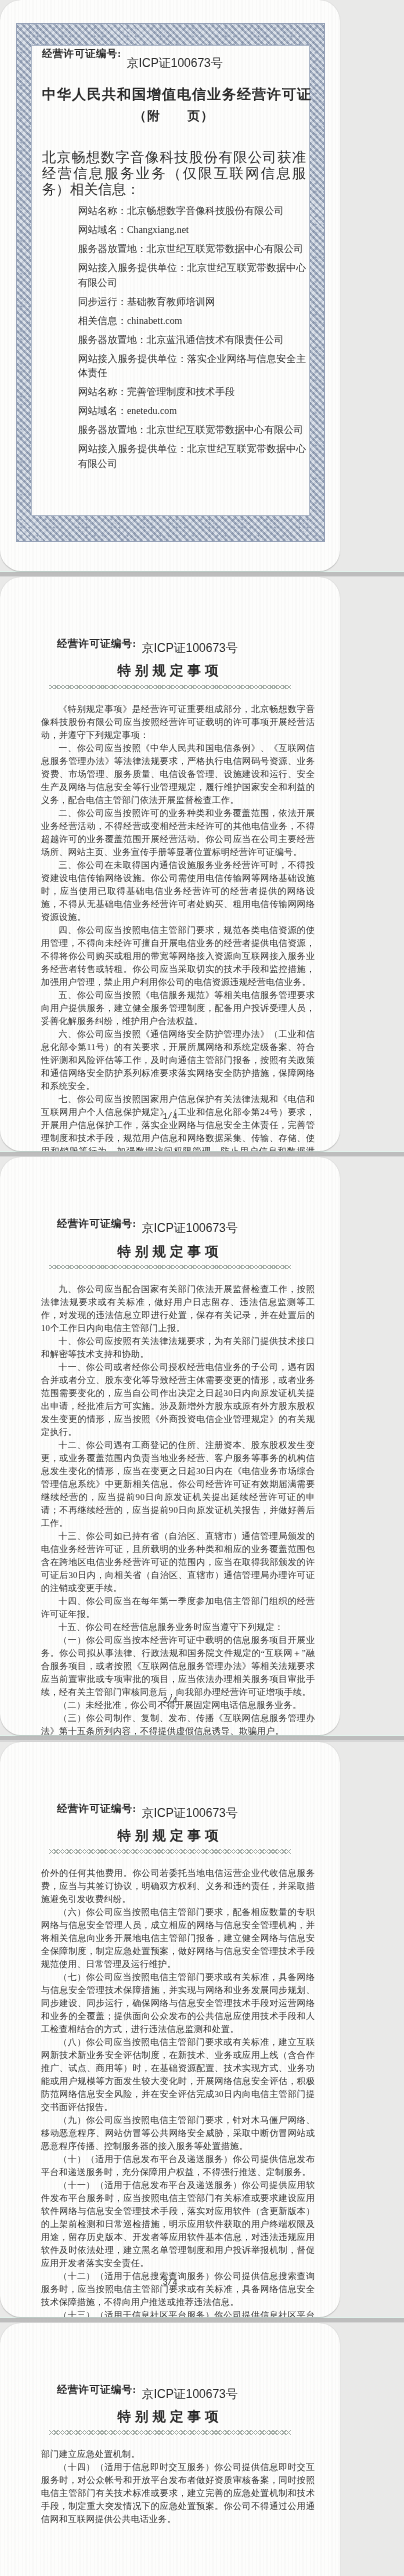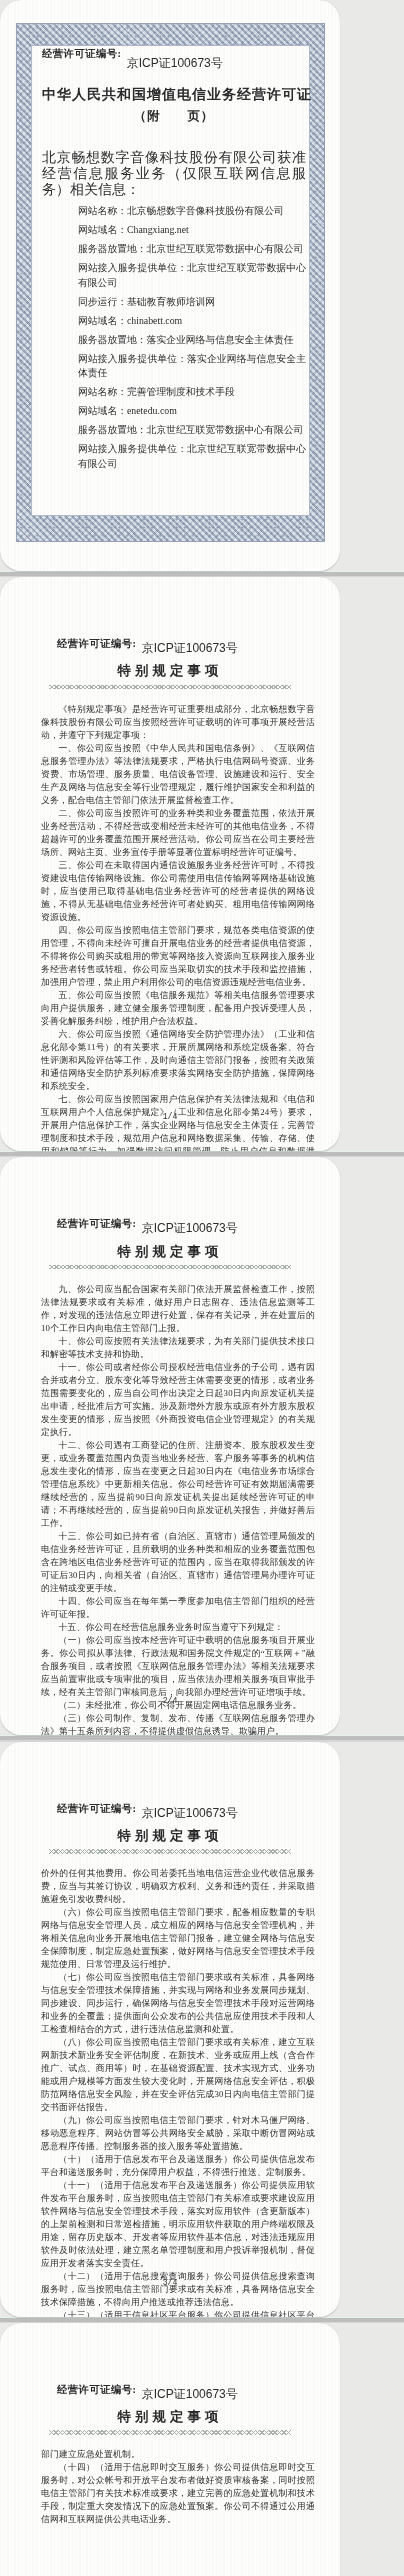"网站域名：chinabett.com" div.entry { text: 网站域名 -> 相关信息 }
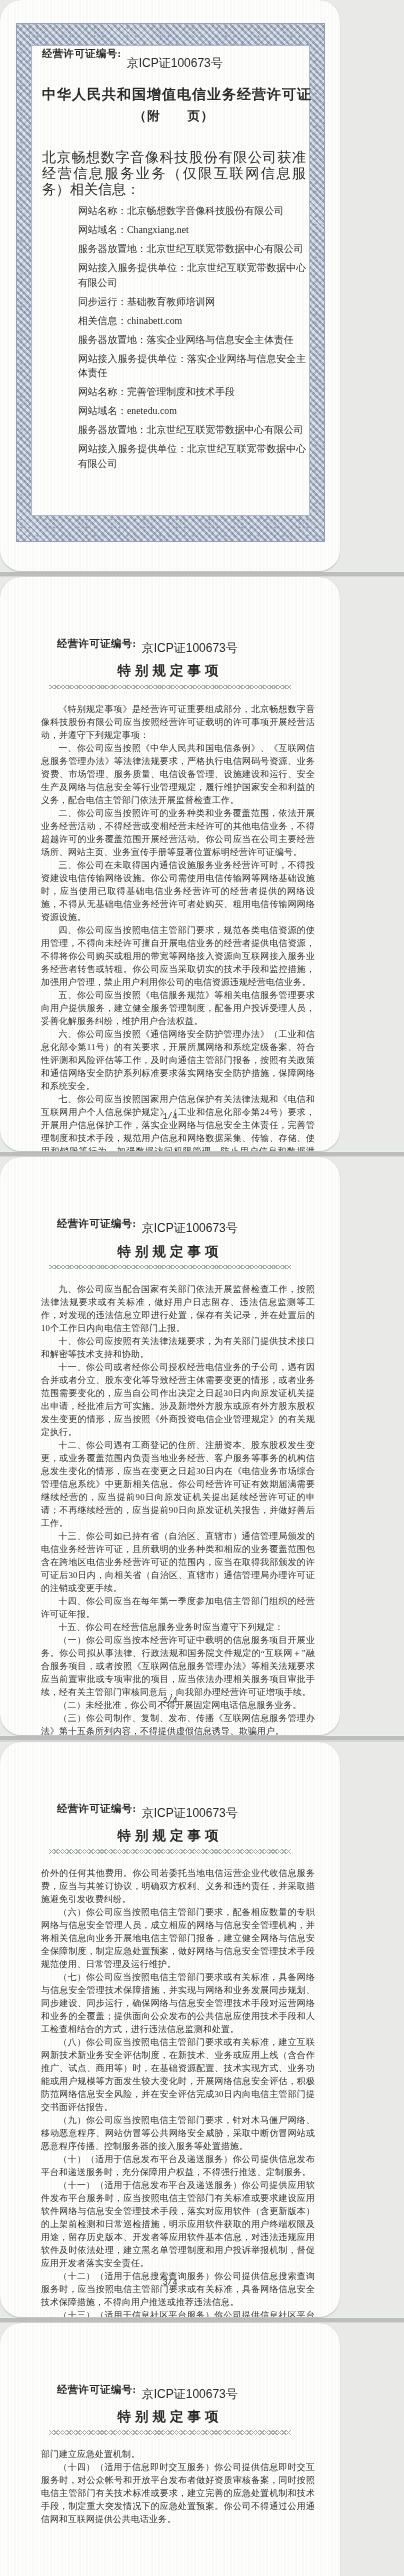"服务器放置地：落实企业网络与信息安全主体责任" div.entry { text: 落实企业网络与信息安全主体责任 -> 北京蓝汛通信技术有限责任公司 }
